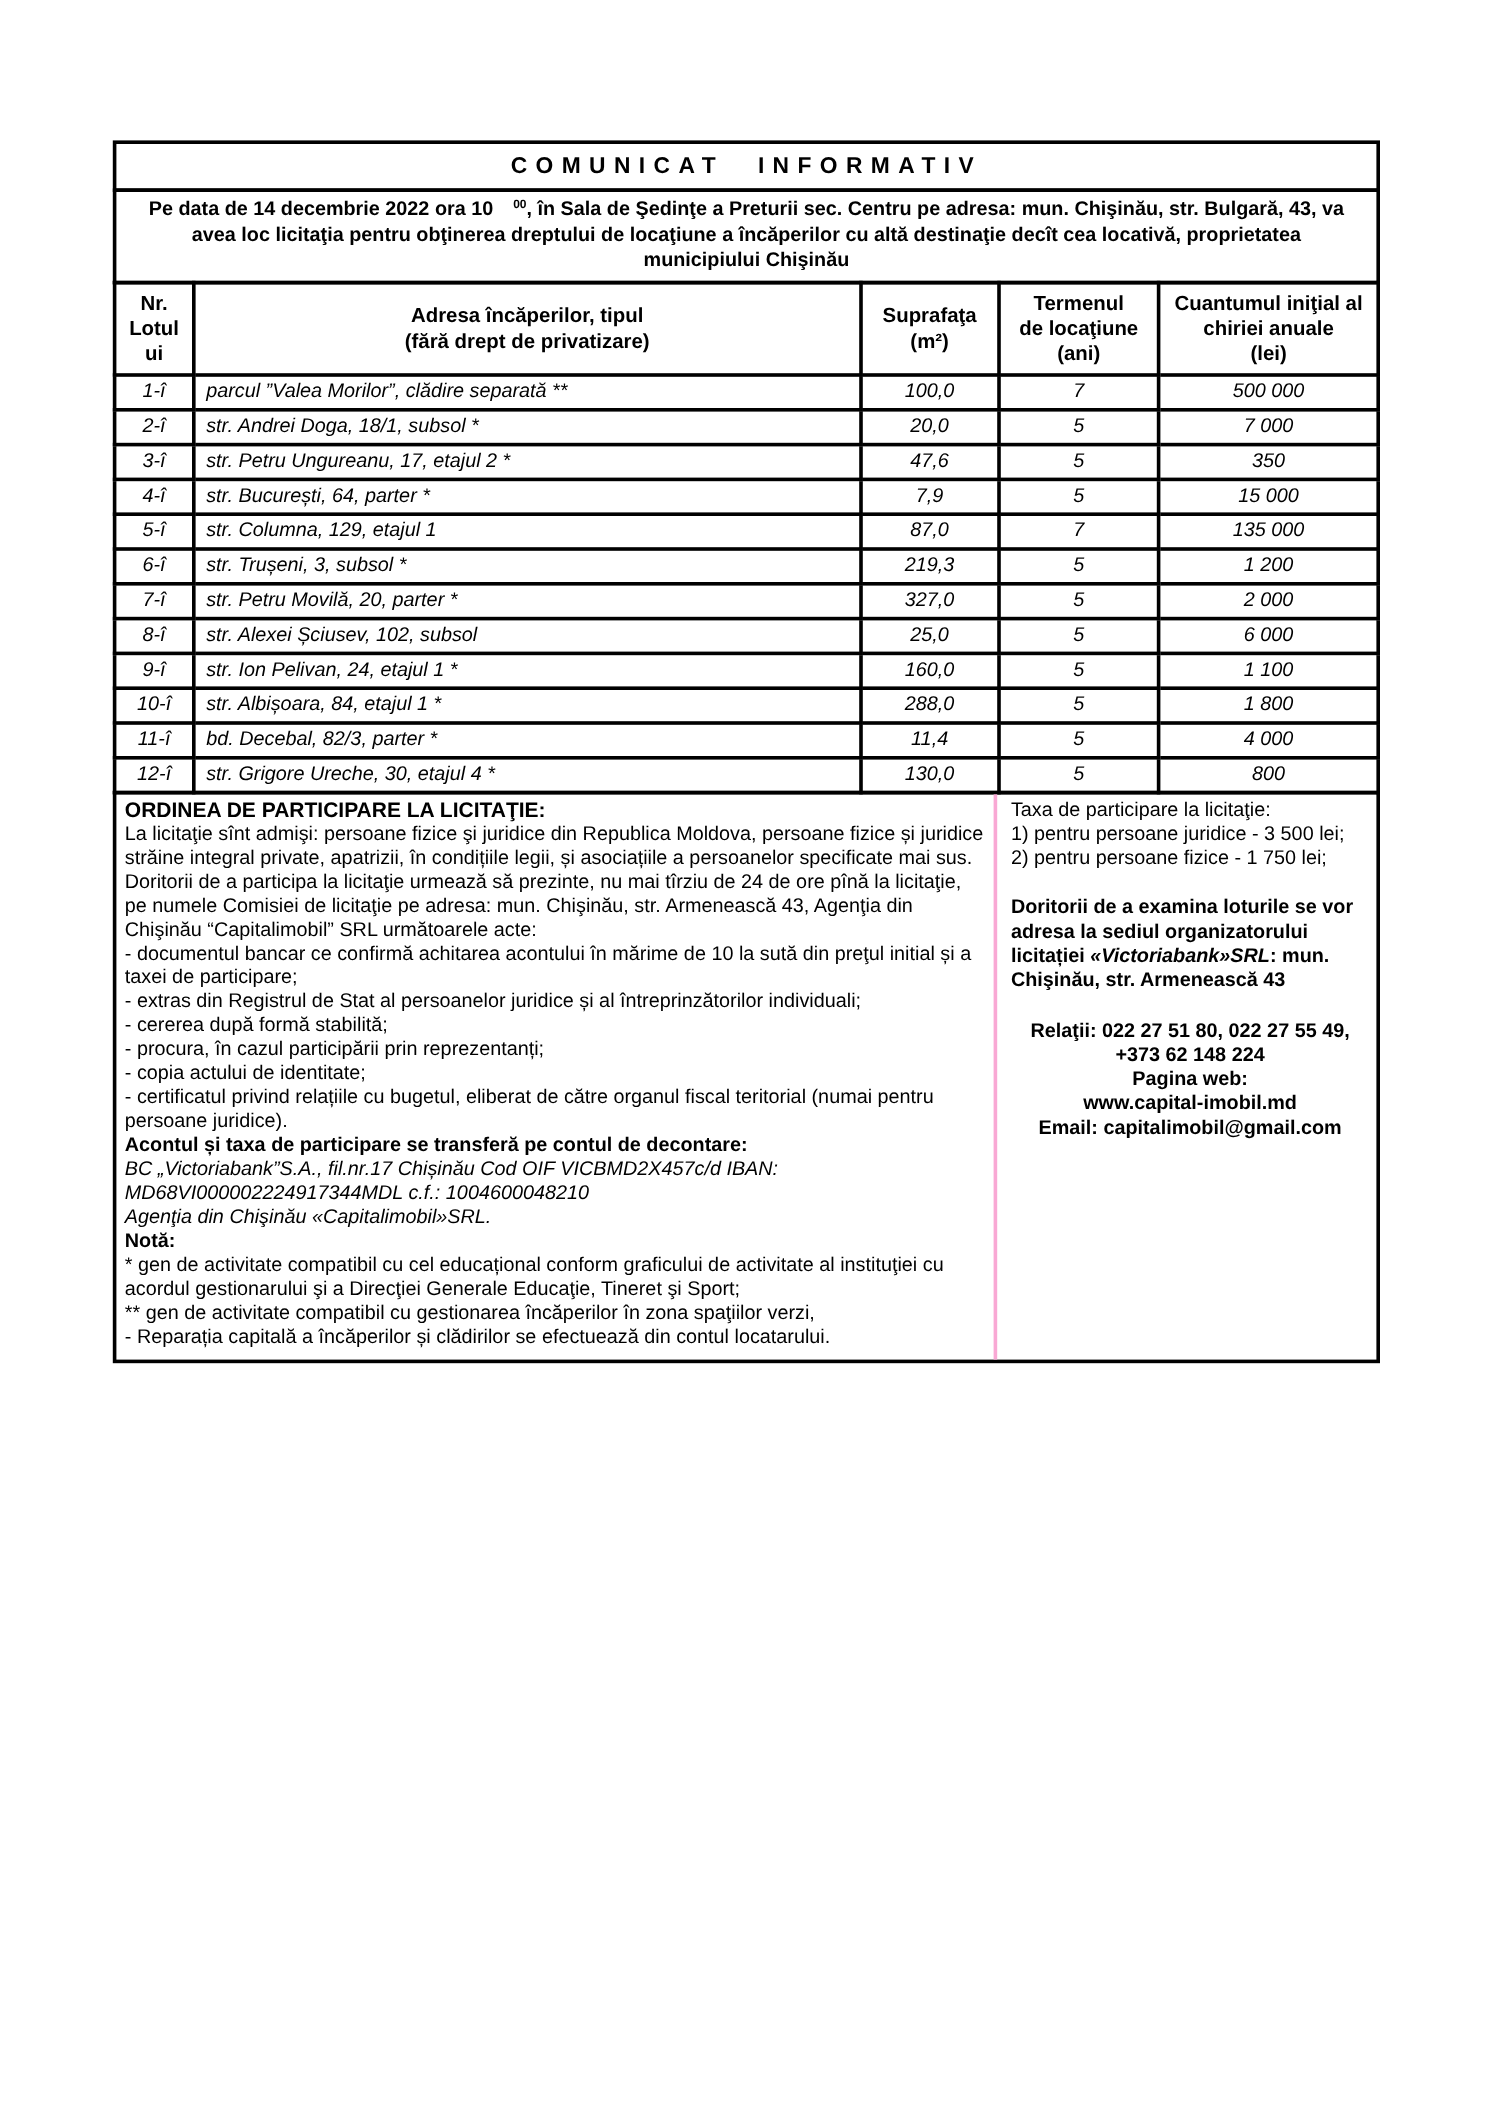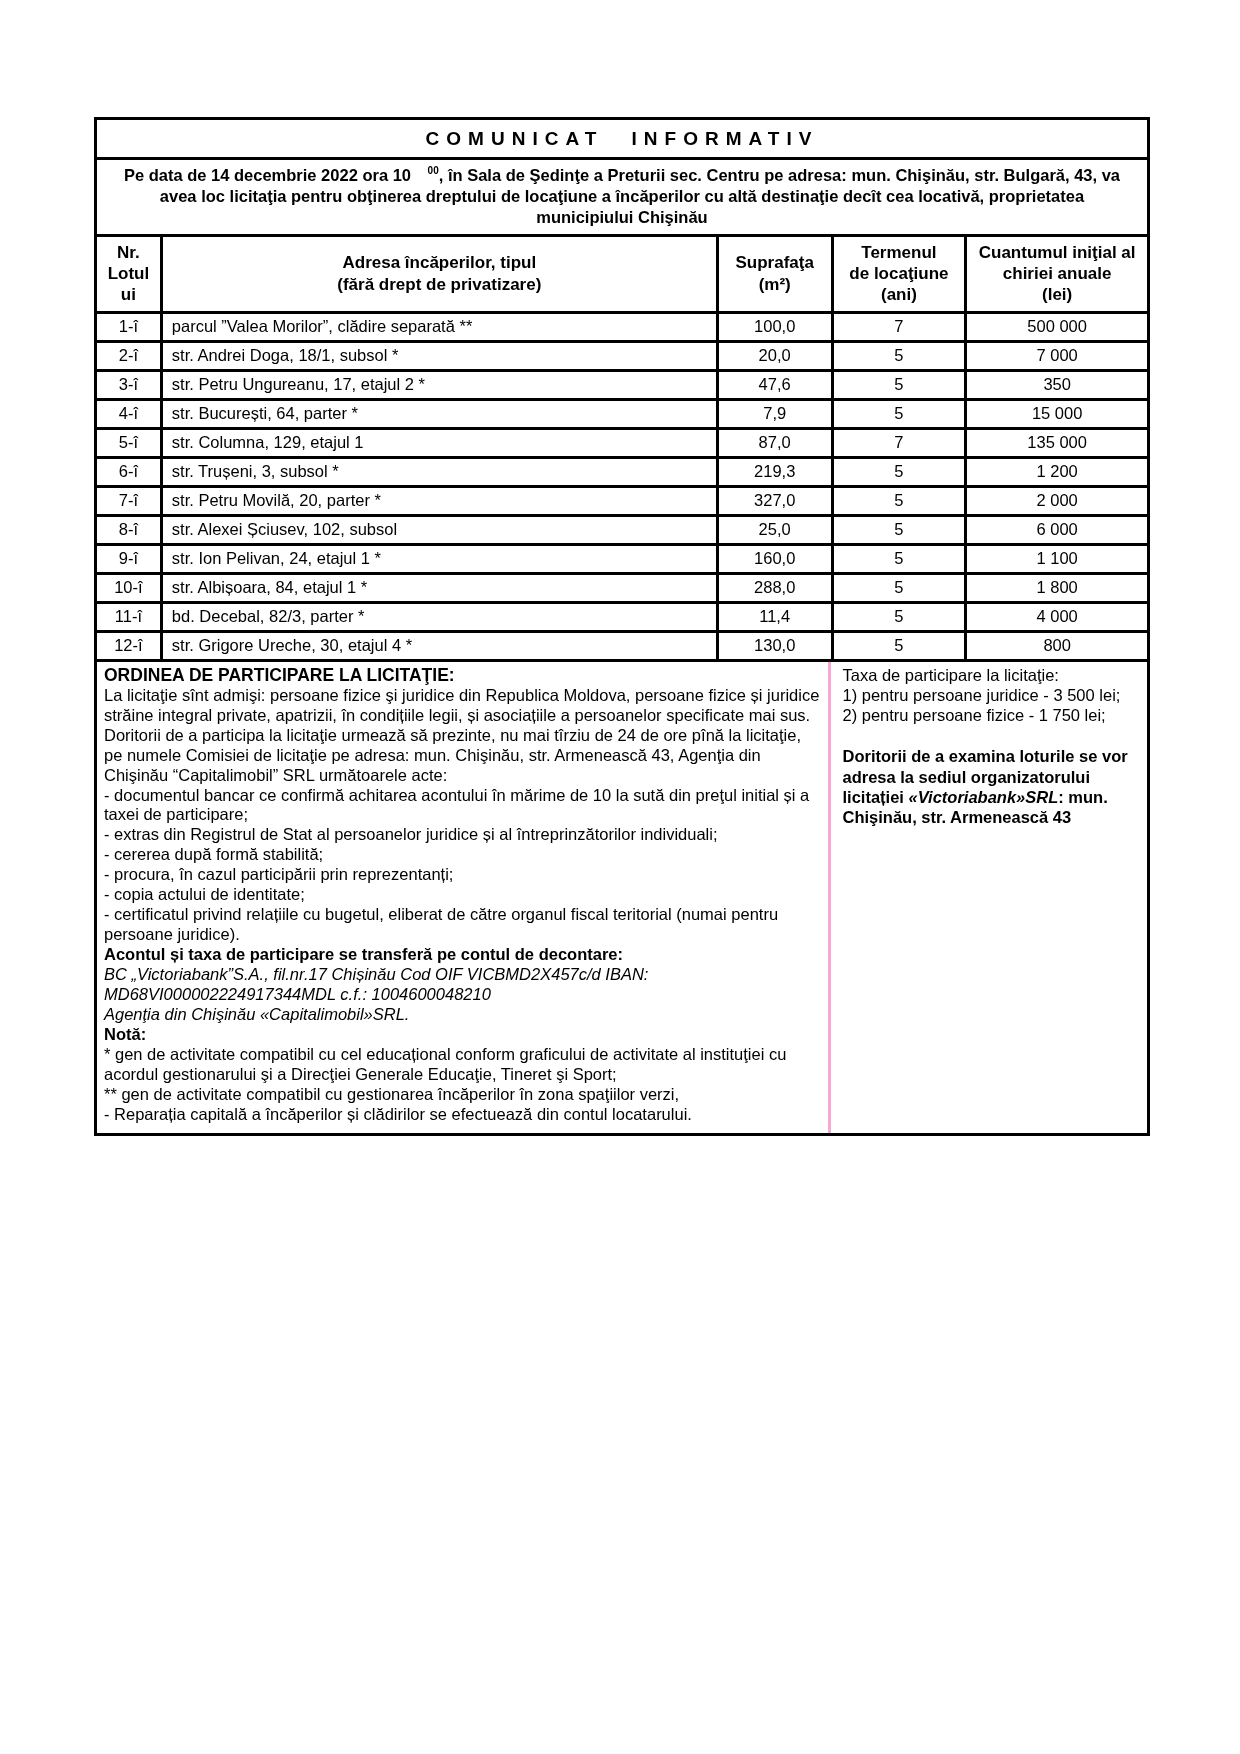"1-î" table.lots td { font-style: none -> italic }
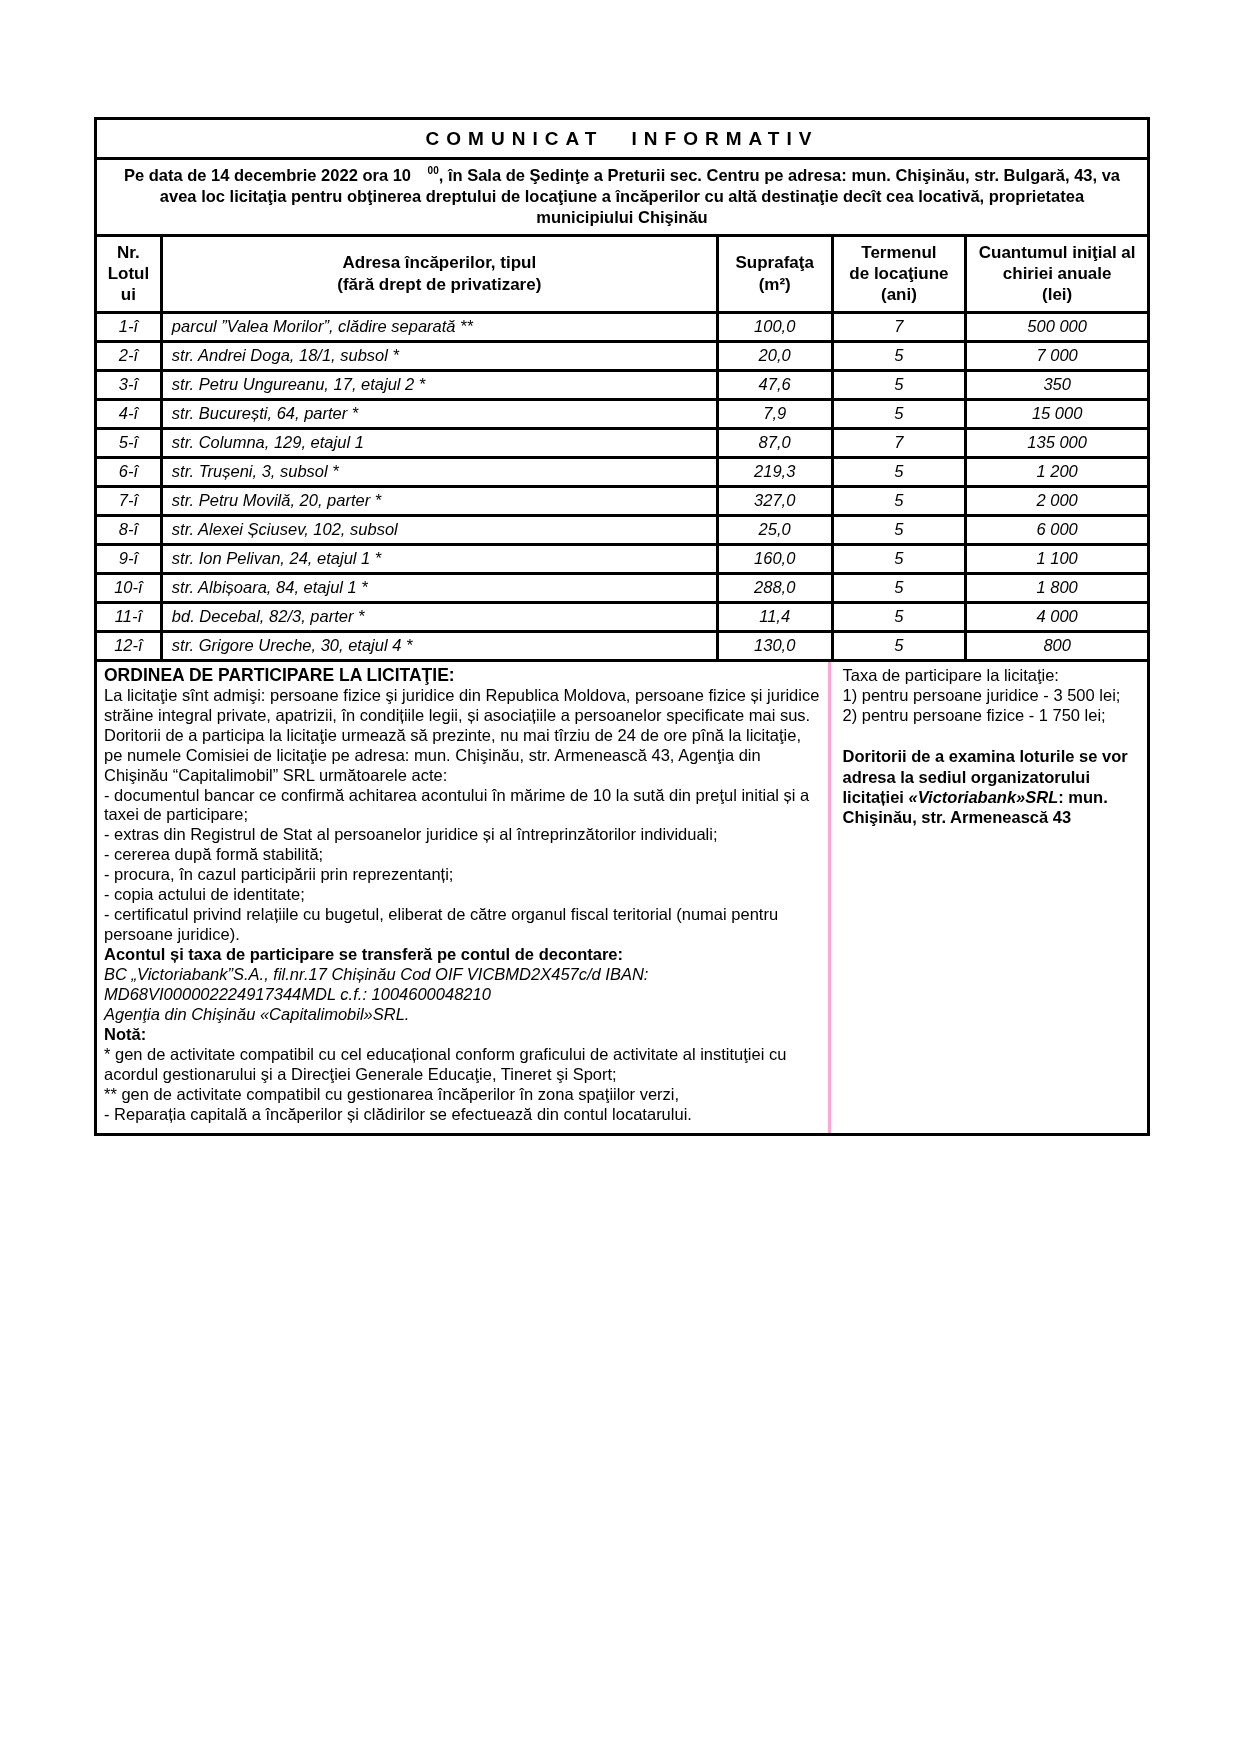"Relaţii: 022 27 51 80," div { html: none -> <div> <p>Relaţii: 022 27 51 80, 022 27 55 49,</p> <p>+373 62 148 224</p> <p>Pagina web:</p> <p>www.capital-imobil.md</p> <p>Email: capitalimobil@gmail.com</p> </div> }
